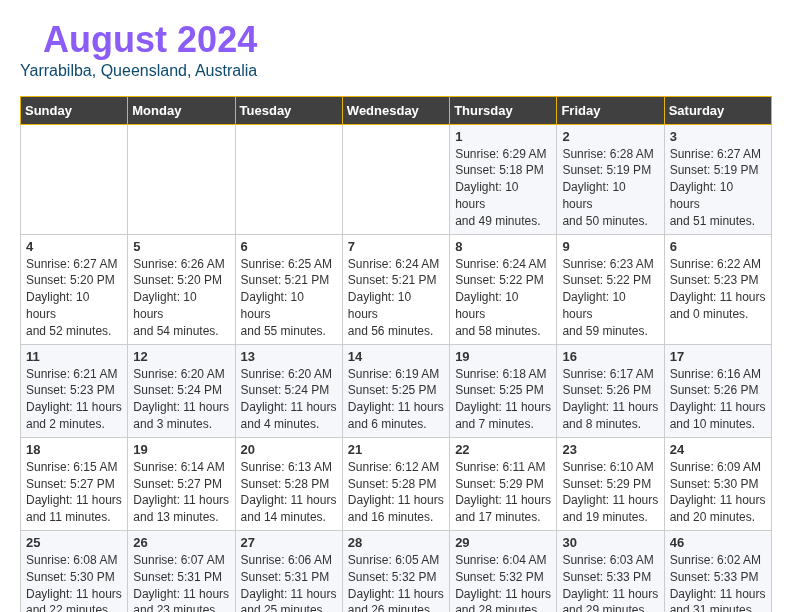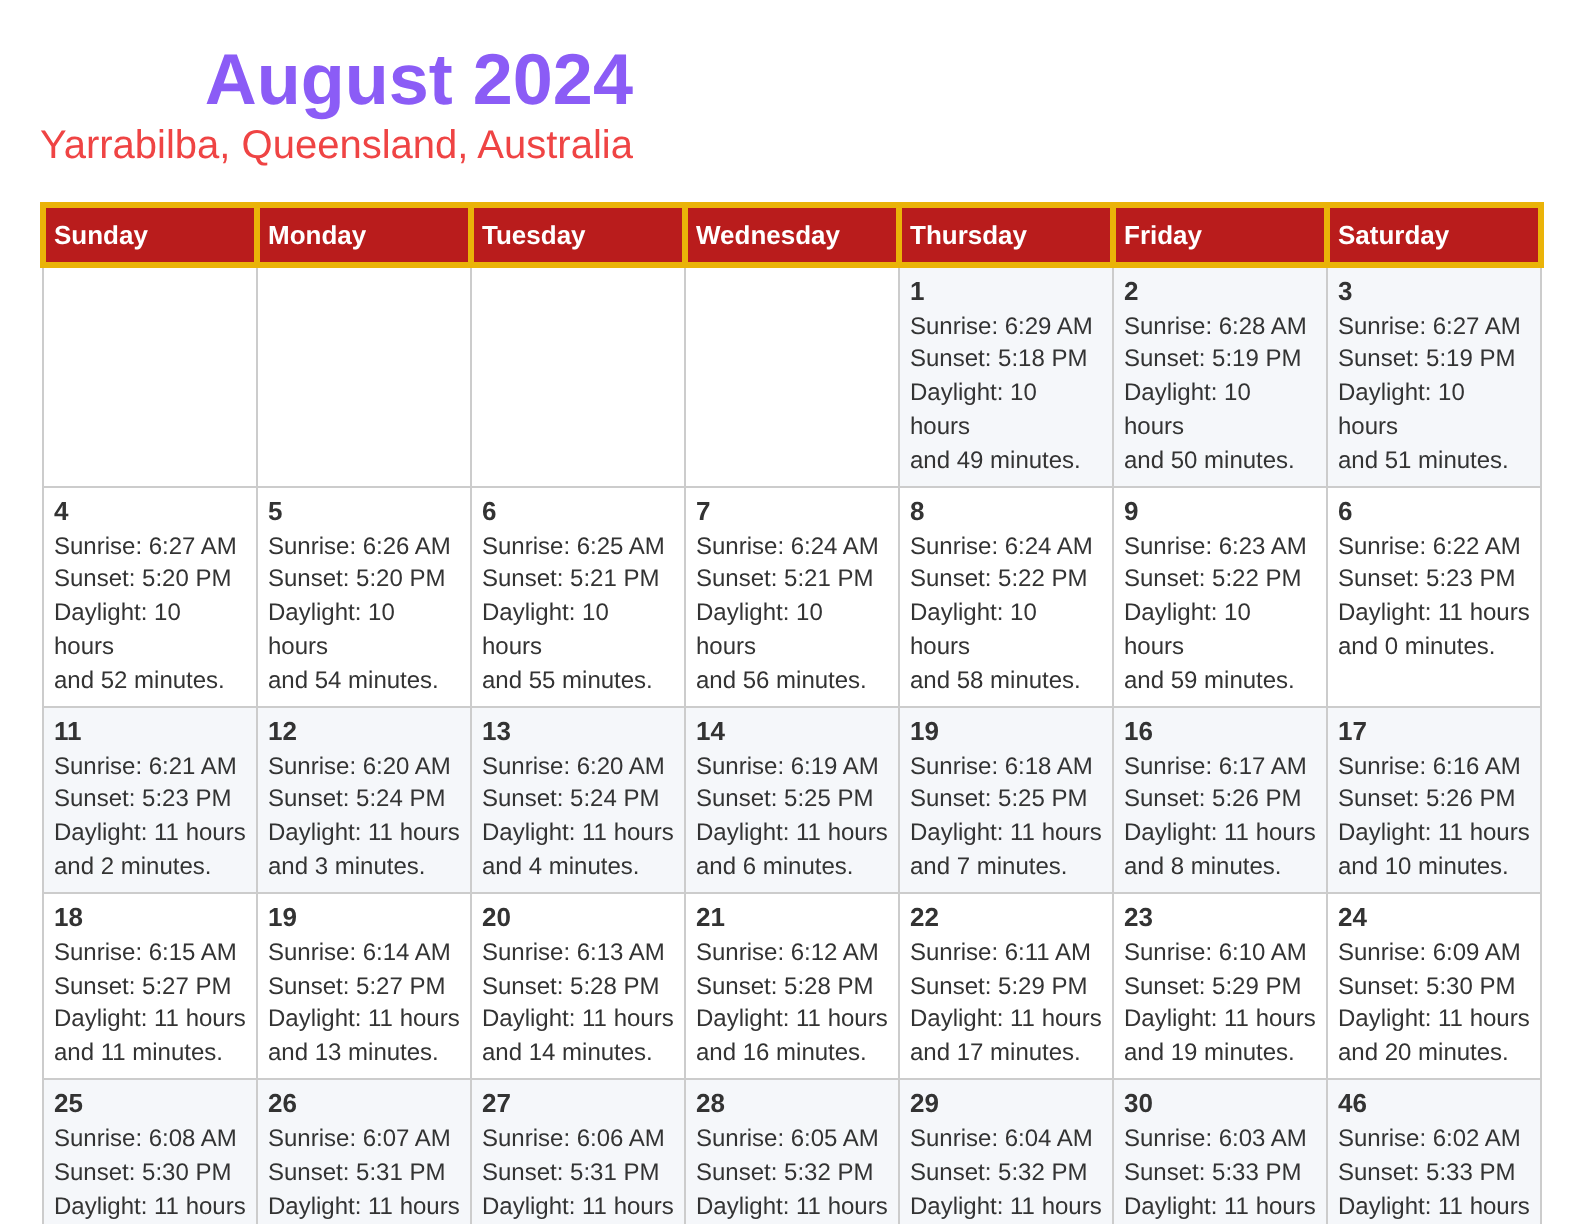"Yarrabilba, Queensland, Australia" .calendar-subtitle { color: #ef4444 -> #0c4a6e; font-size: 20px -> 16px }
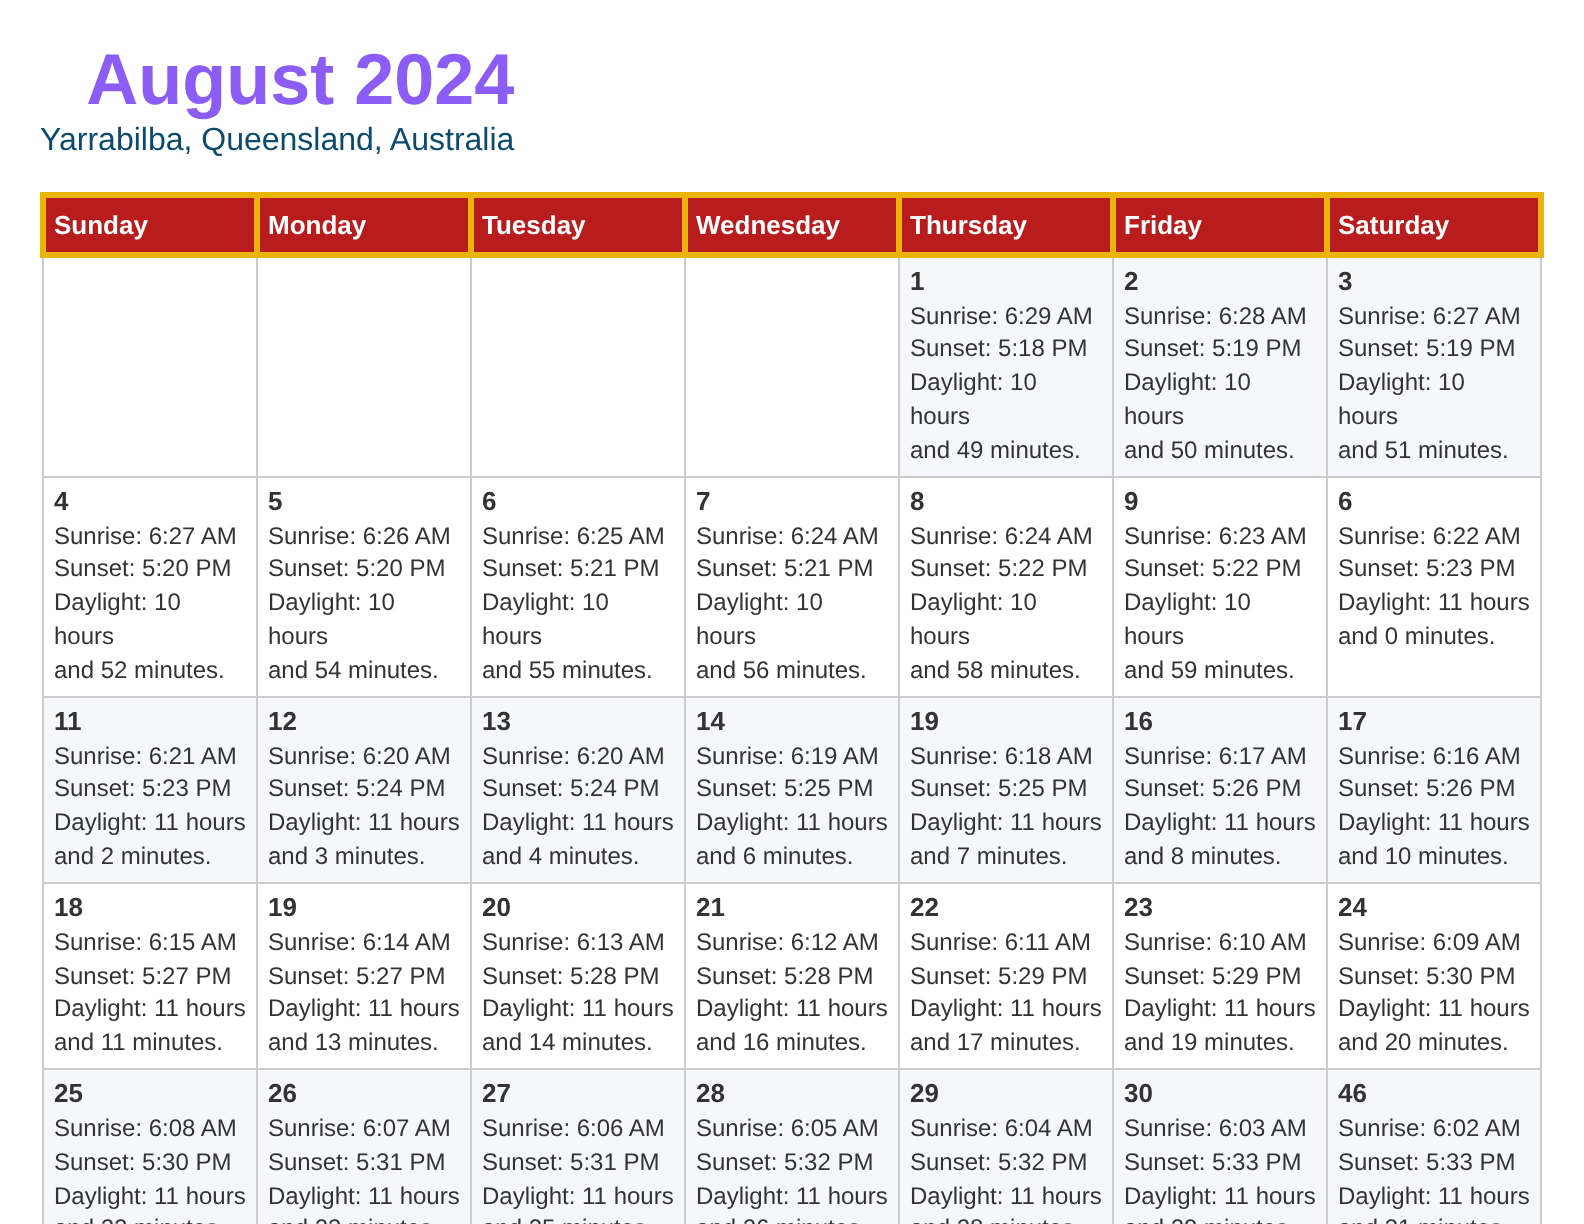"Sunday" thead tr th { background-color: #b91c1c -> #404040; border: 3px solid #eab308 -> 1px solid #eab308 }
